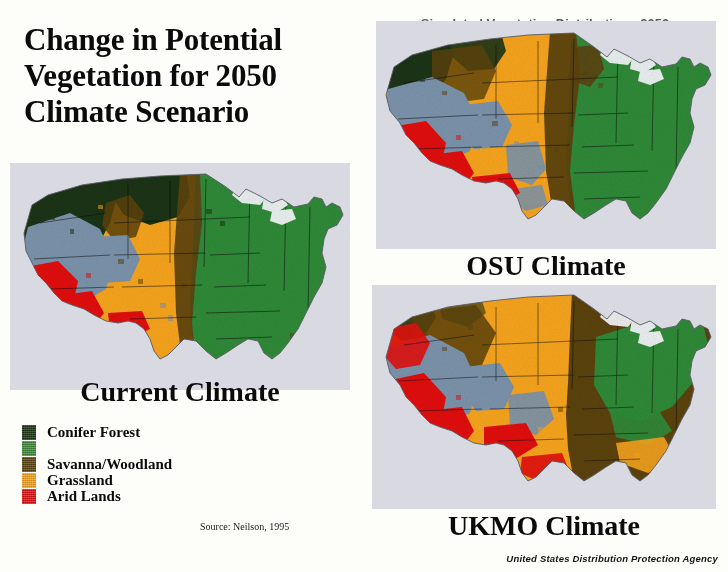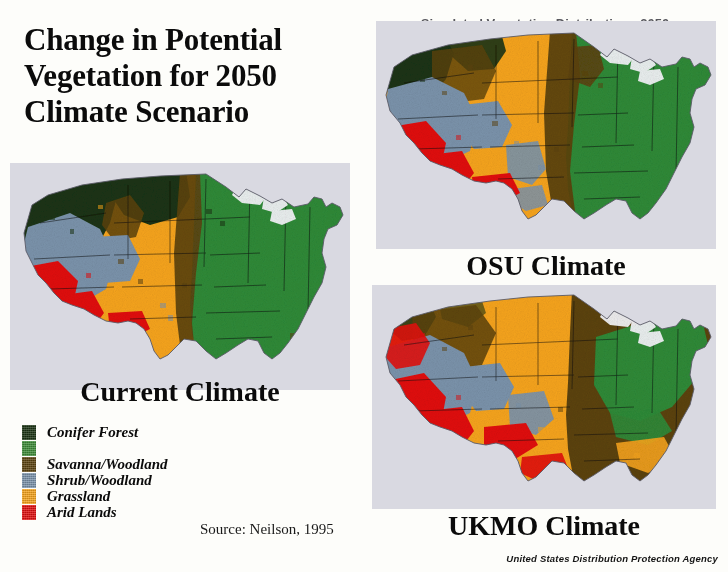"Conifer Forest" .legend-row { font-style: italic -> none }
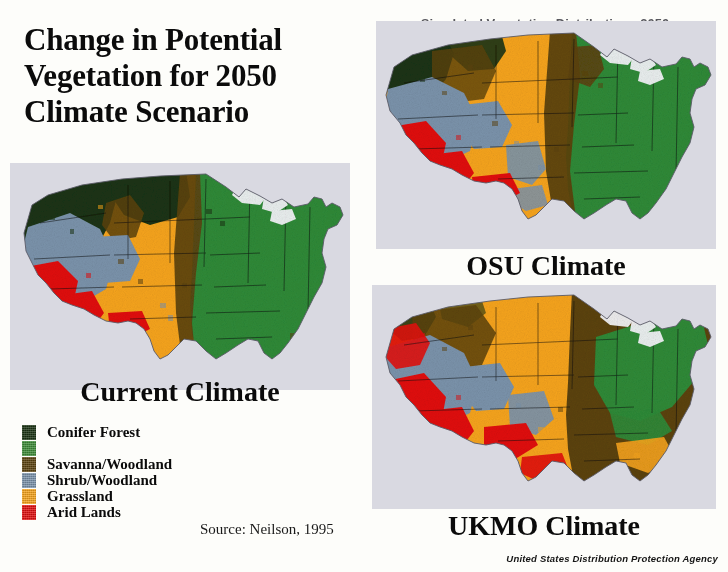"Shrub/Woodland" div.legend-row { html: <div> <span> <i></i> </span> <span>Shrub/Woodland</span> </div> -> none }
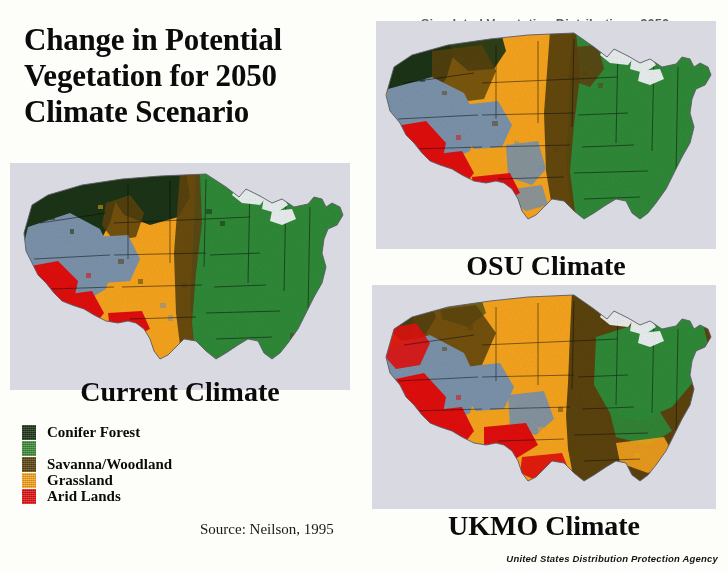"Source: Neilson, 1995" #source-note { font-size: 15px -> 10px }
